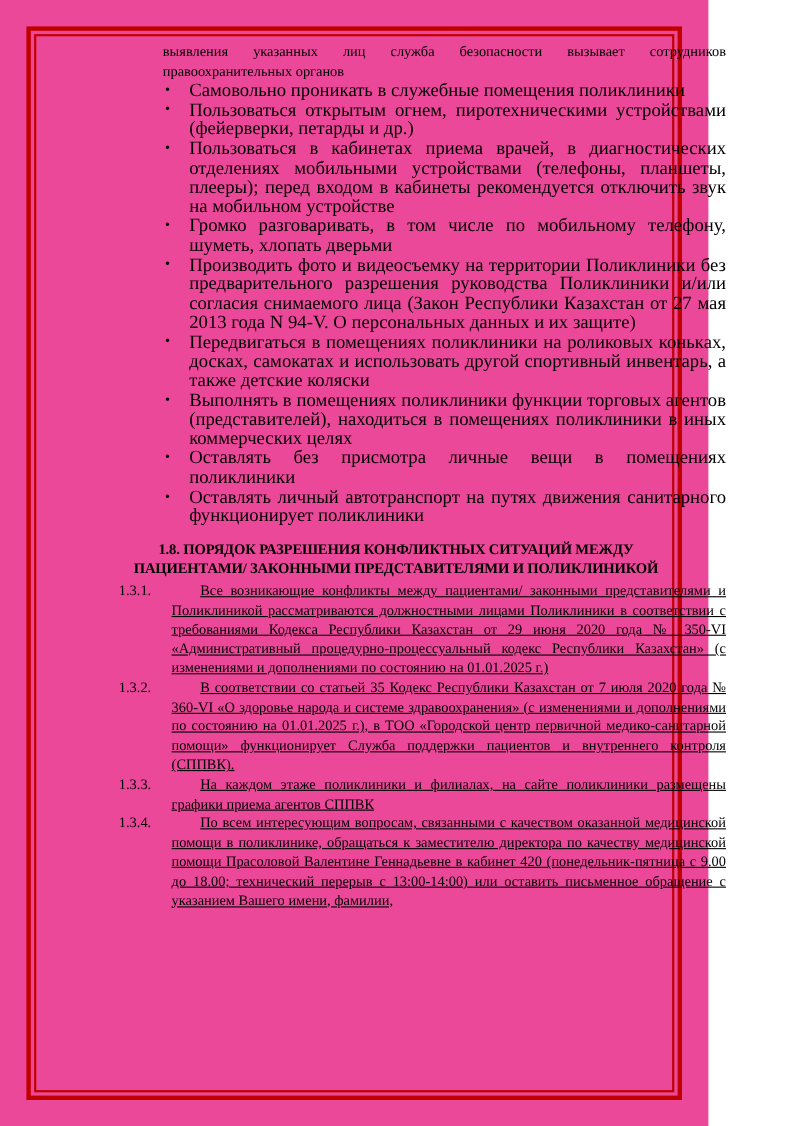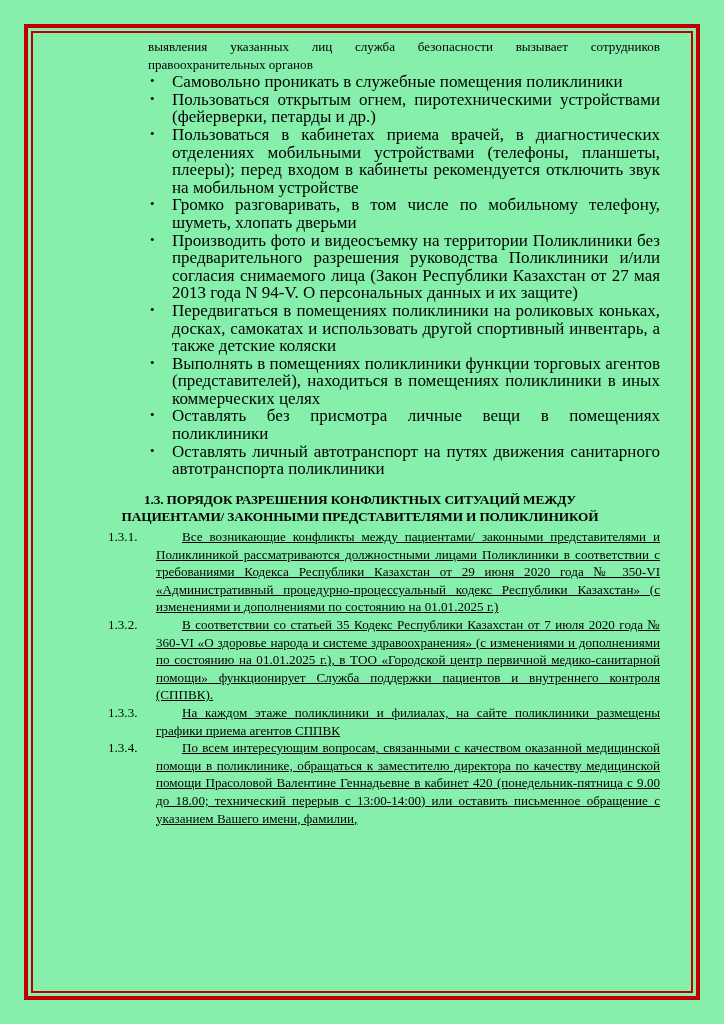"выявления указанных лиц служба" #page { background: #86efac -> #ec4899; width: 724px -> 644px }
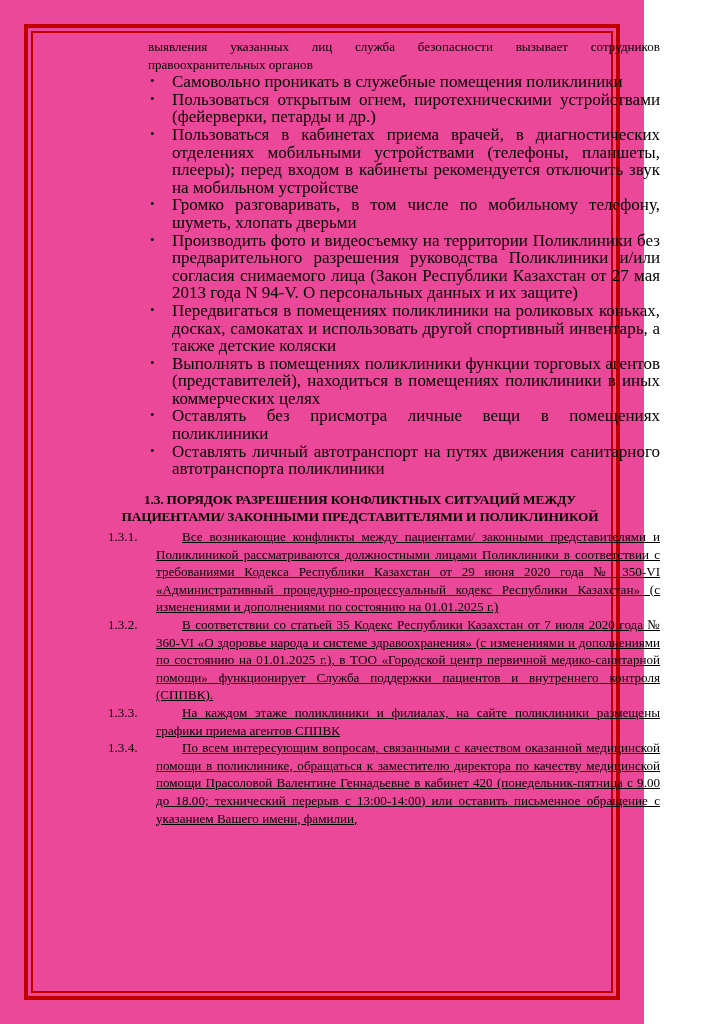"Оставлять личный автотранспорт на путях" li { text: автотранспорта -> функционирует }
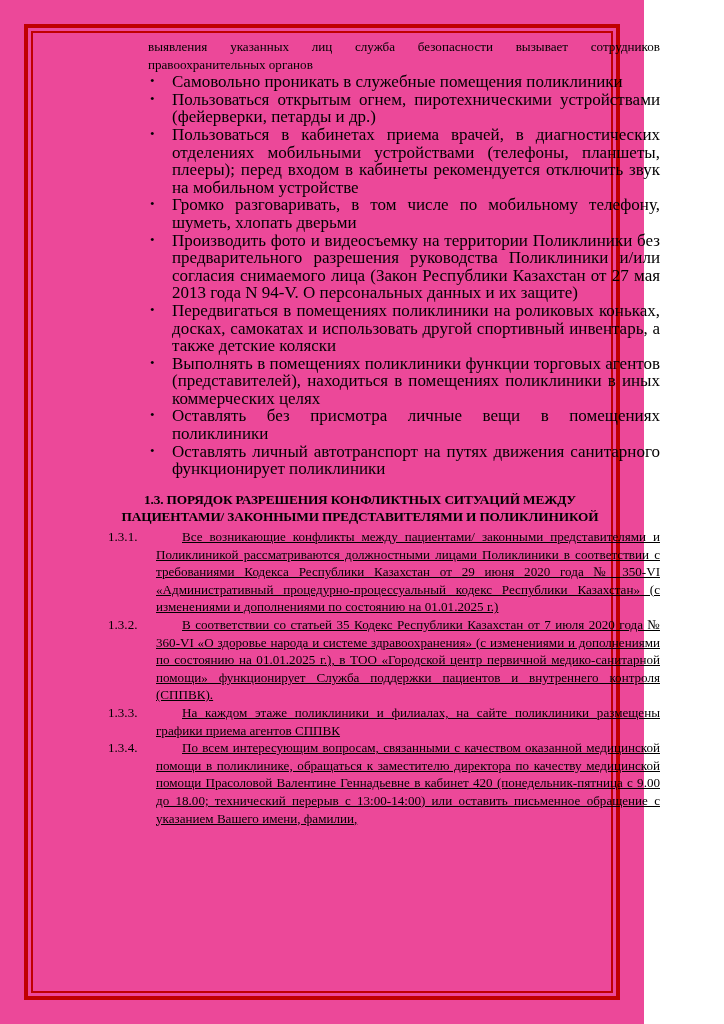"1.3. ПОРЯДОК РАЗРЕШЕНИЯ КОНФЛИКТНЫХ" span { text: 1.3 -> 1.8 }
